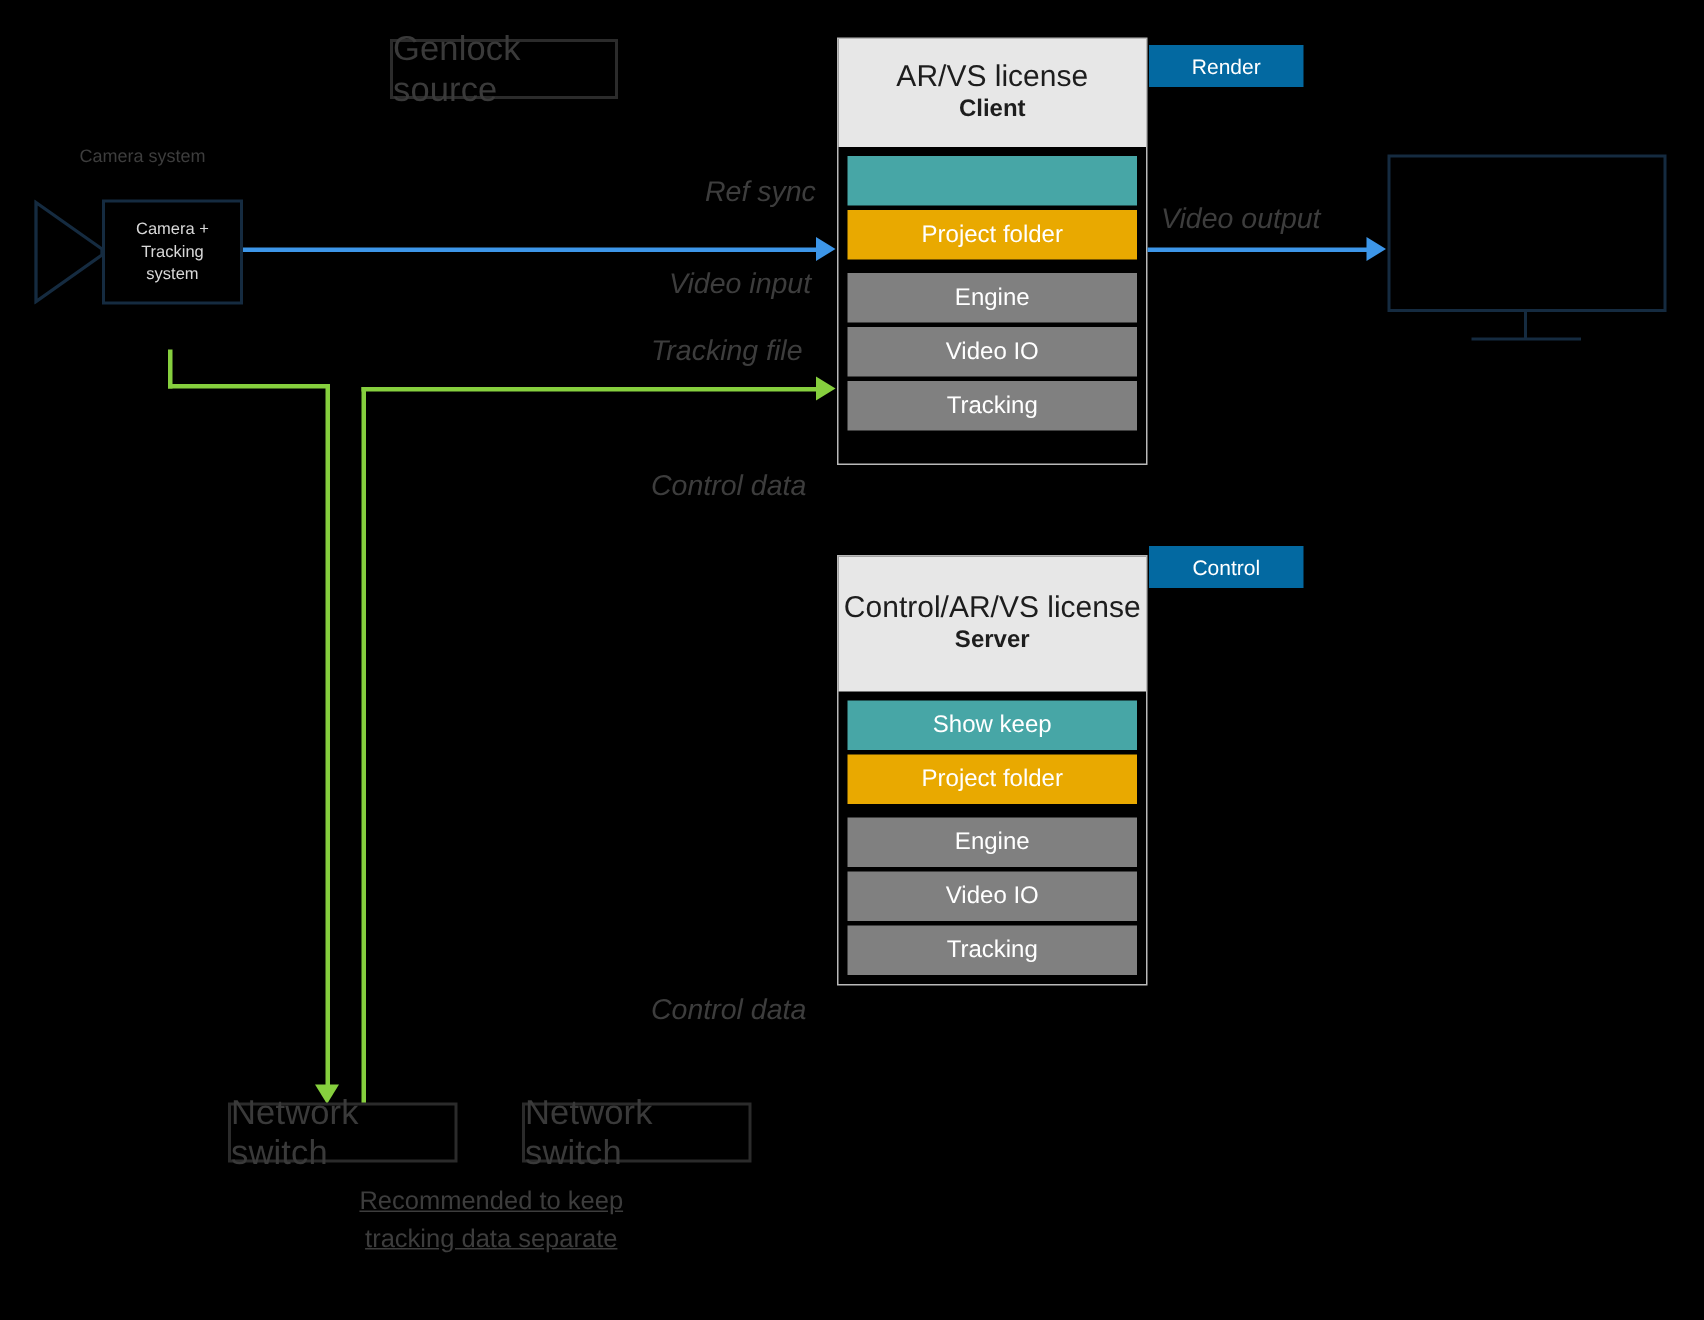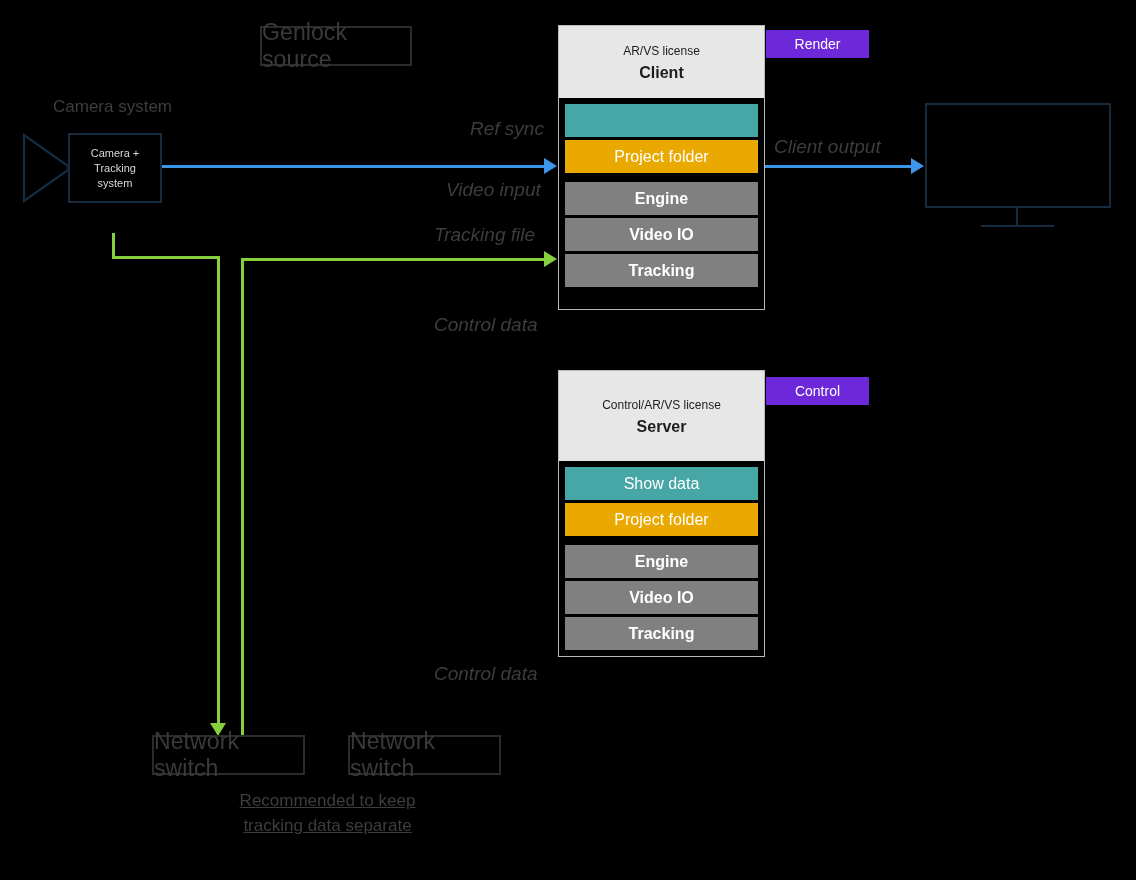"AR/VS license" .machine-head .lic { font-size: 12px -> 20px }
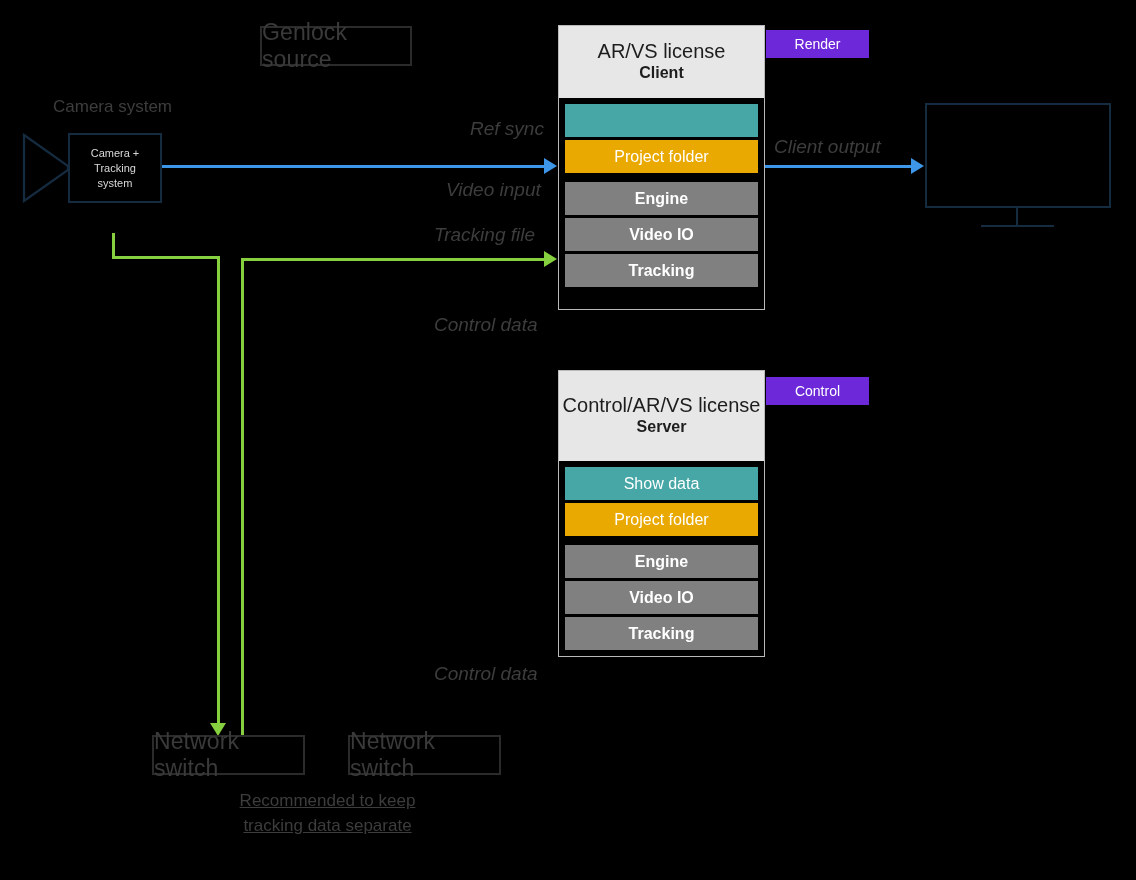"Render" .badge { background: #6d28d9 -> #0369a1 }
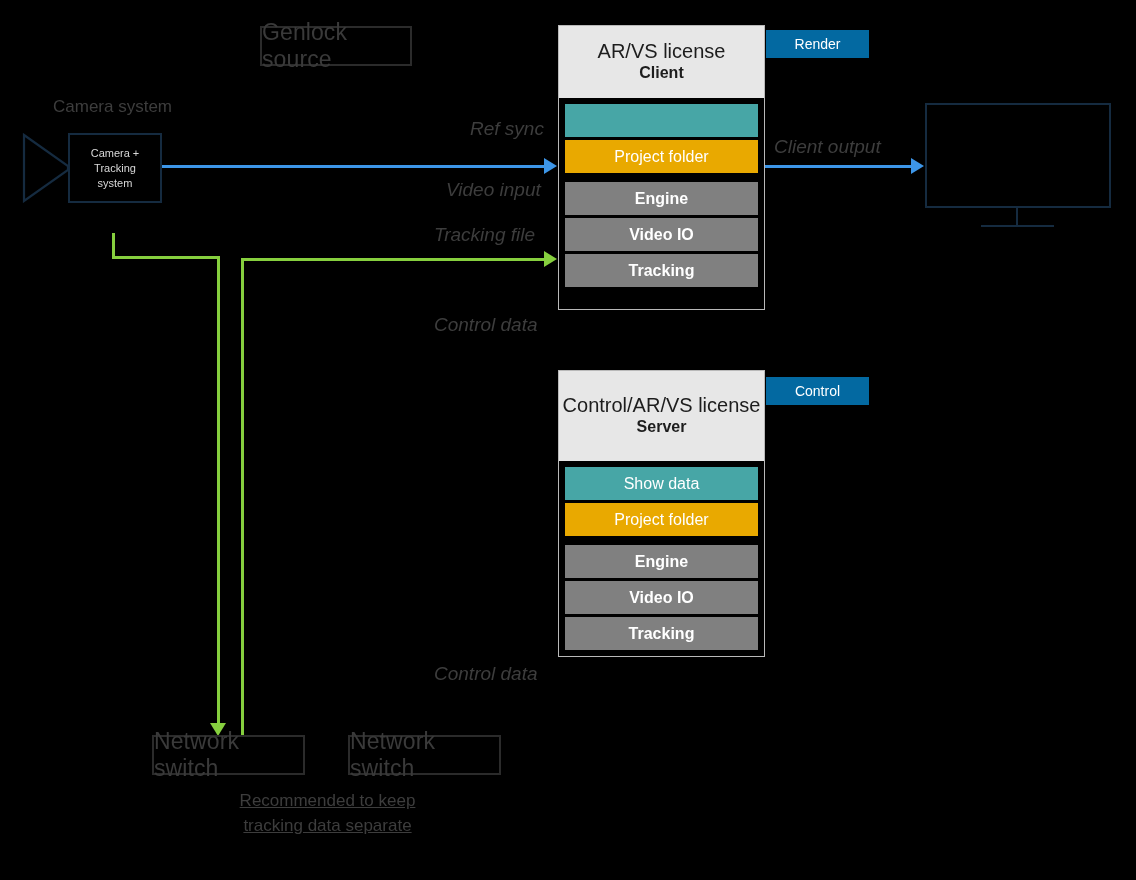"Camera system" .cam-label { font-size: 17px -> 12px }
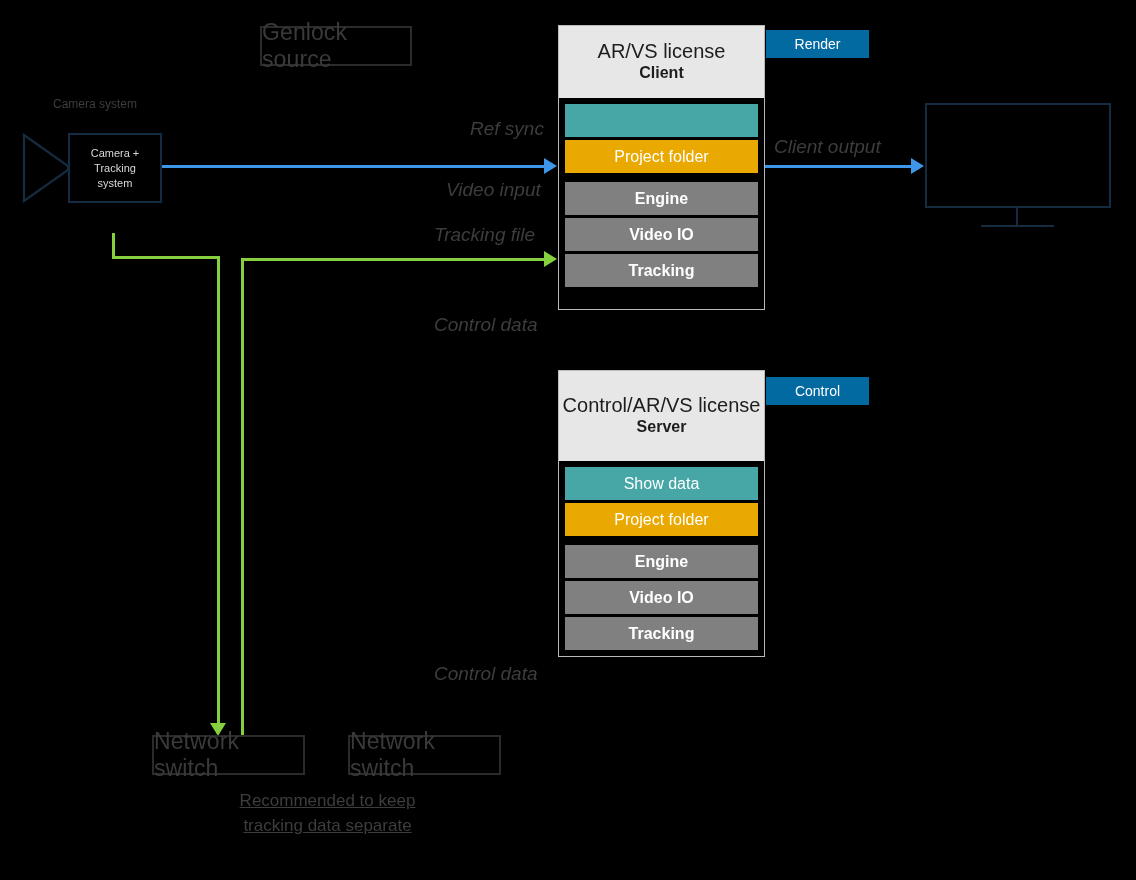"Client output" div.abs { text: Client -> Video }
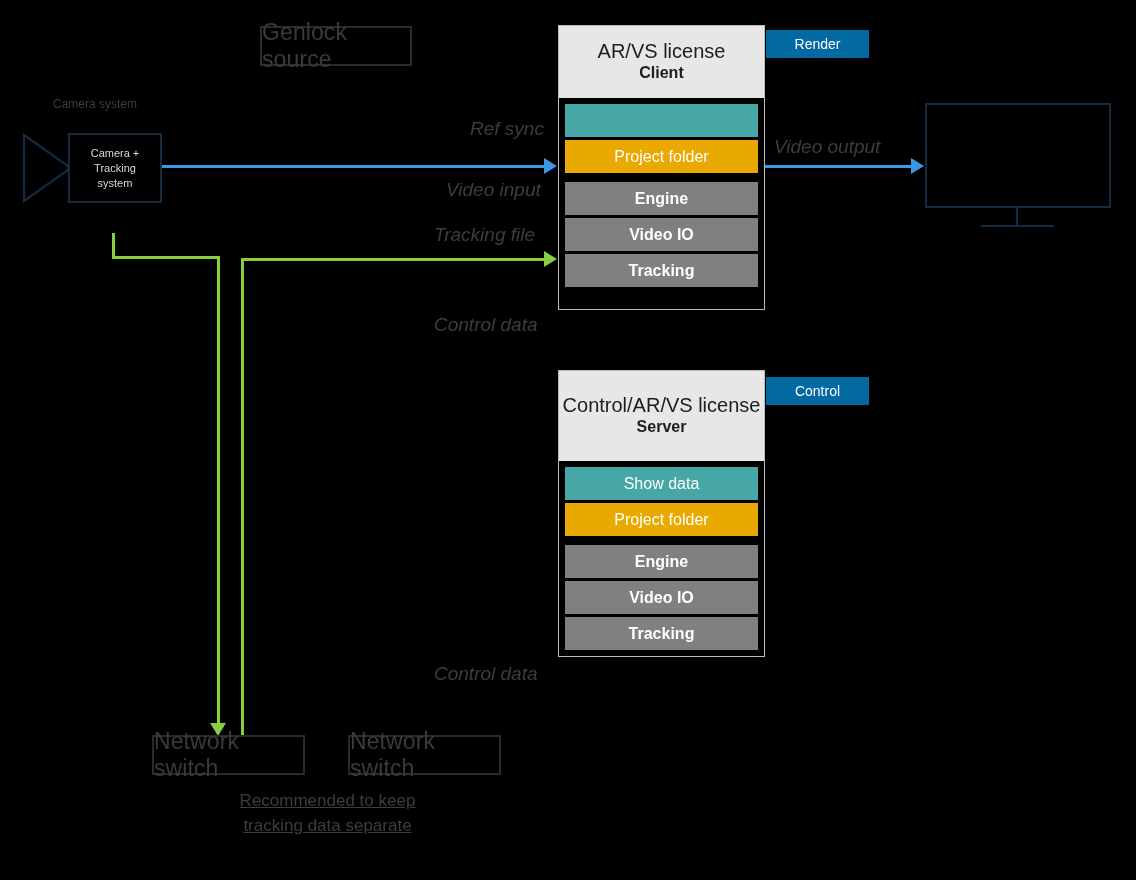"Engine" .bar.gray { font-weight: bold -> none }
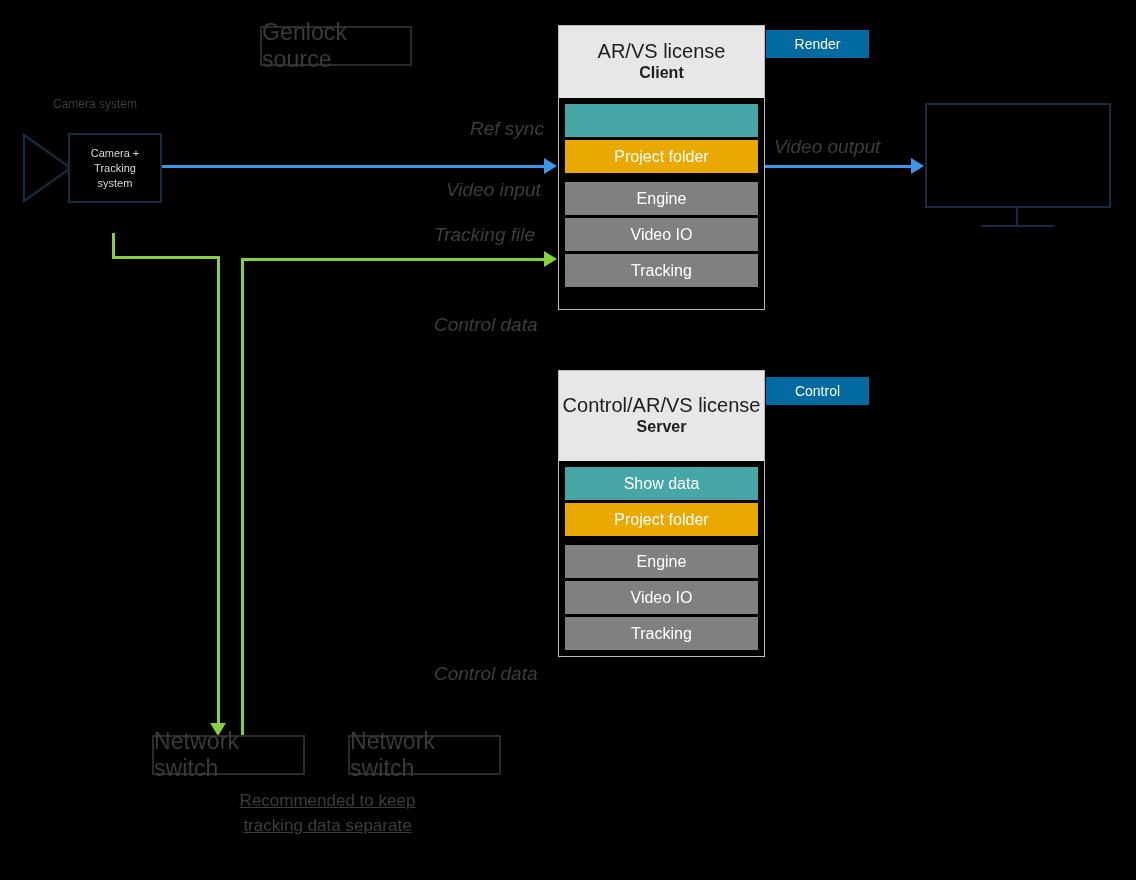"Control" div.abs { top: 377px -> 364px }
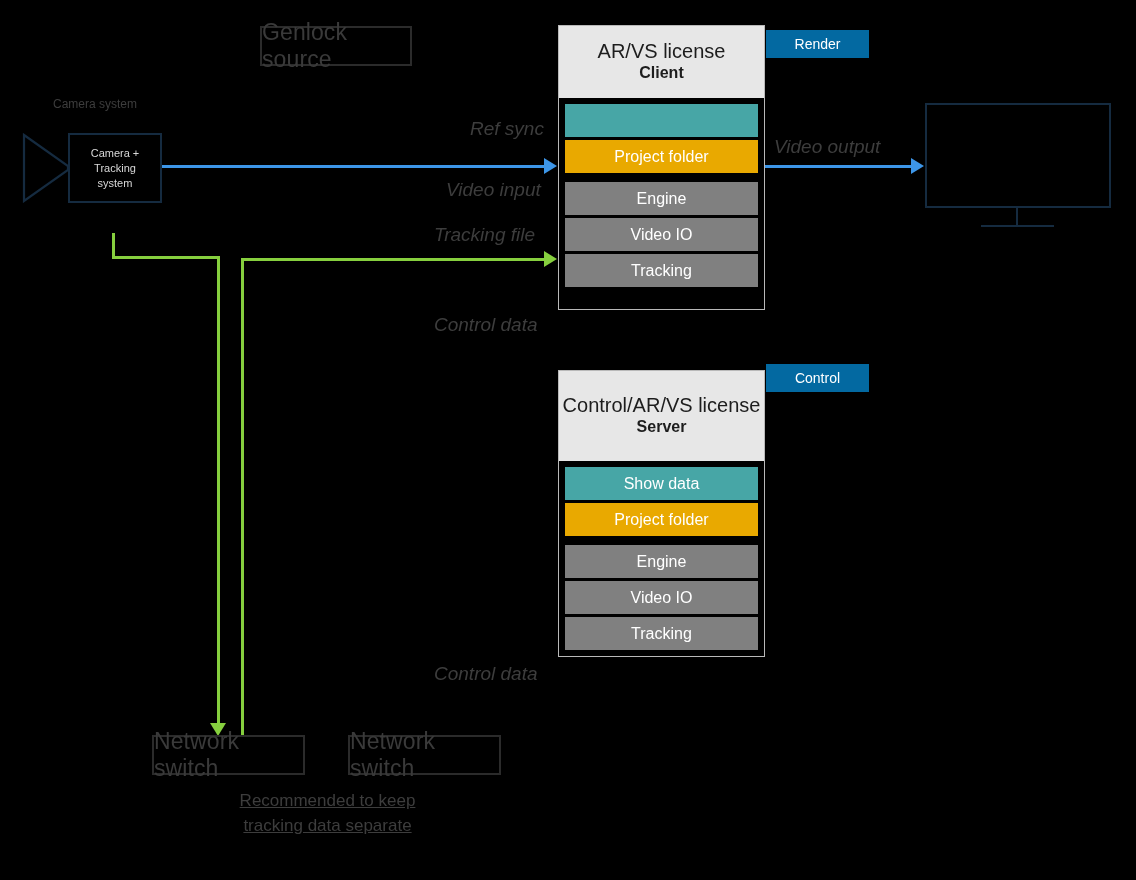"Show data" div.bar { text: data -> keep }
